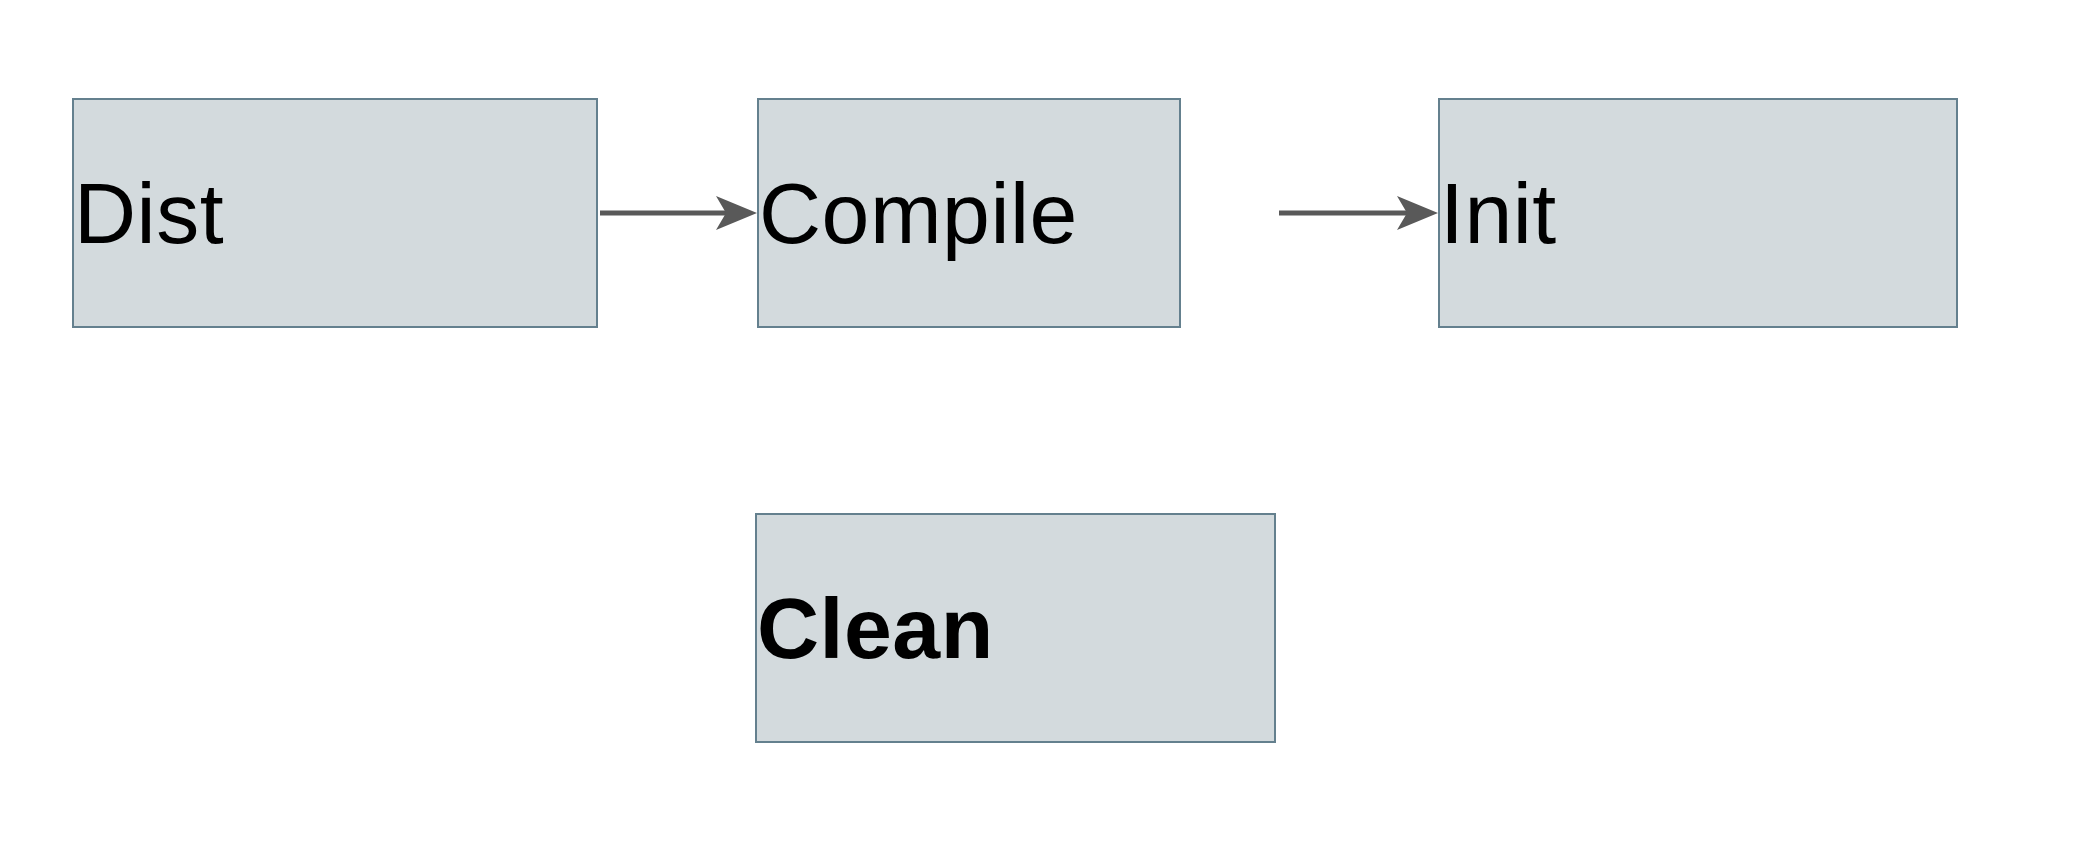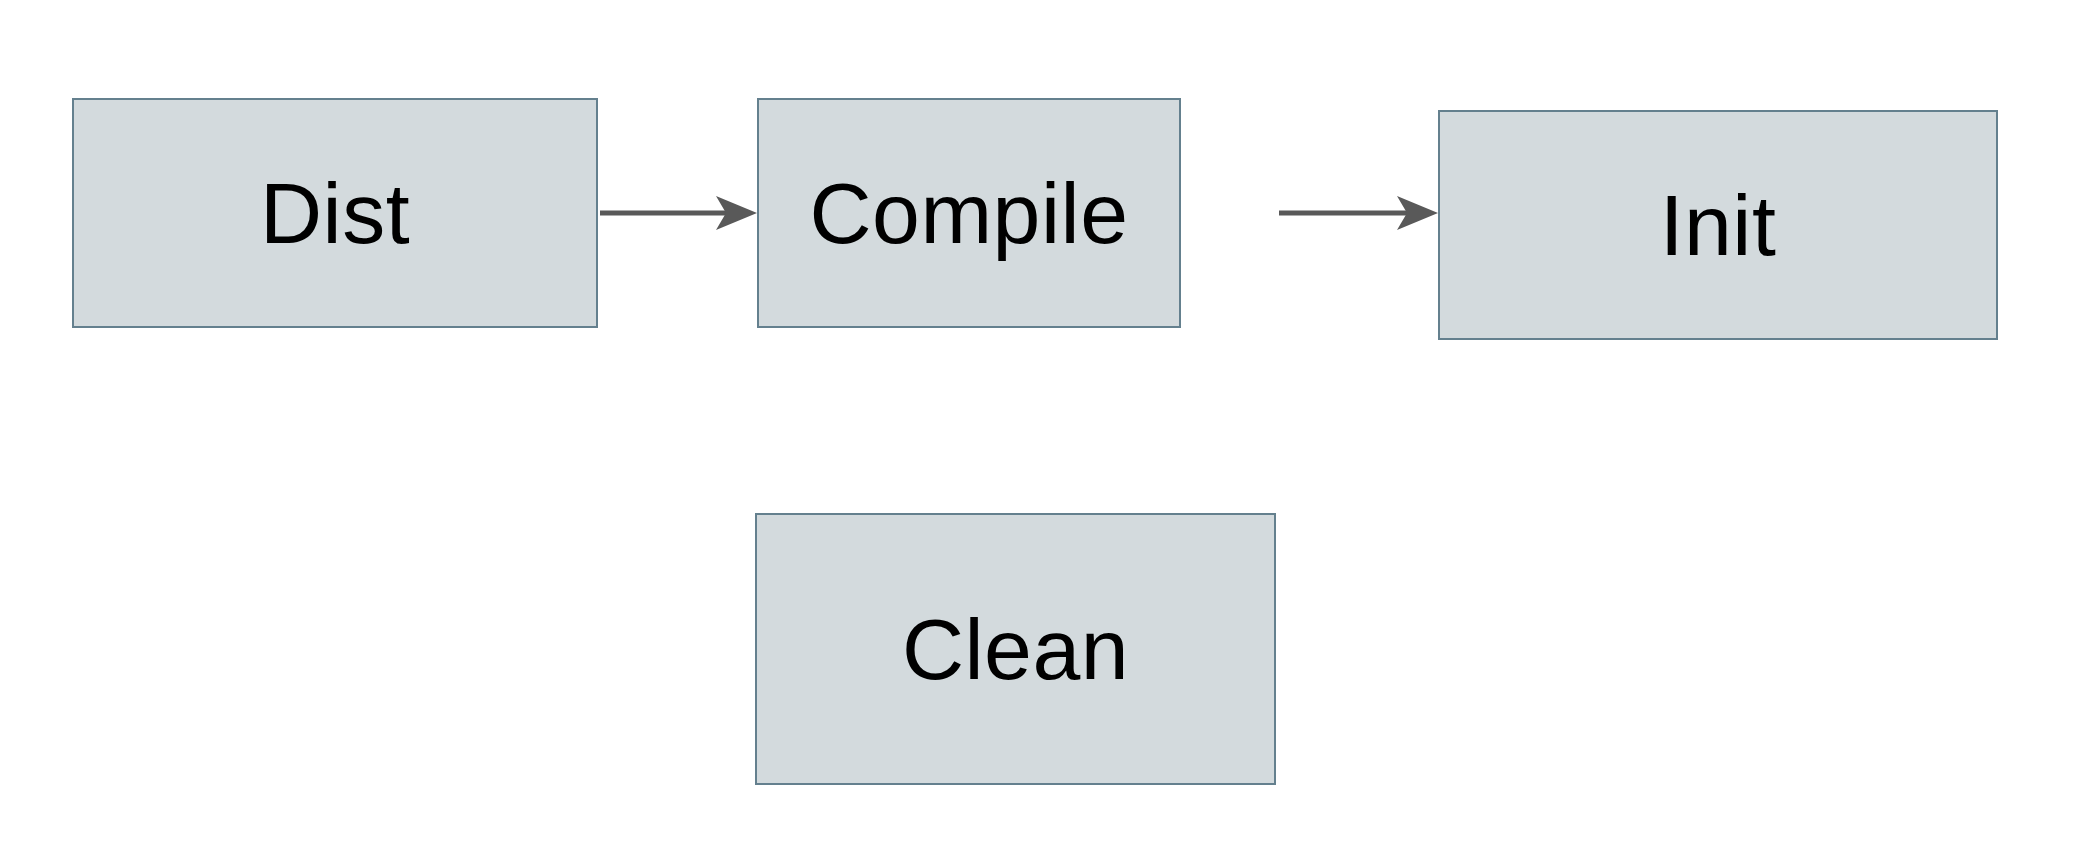"Dist" .node { justify-content: center -> flex-start }
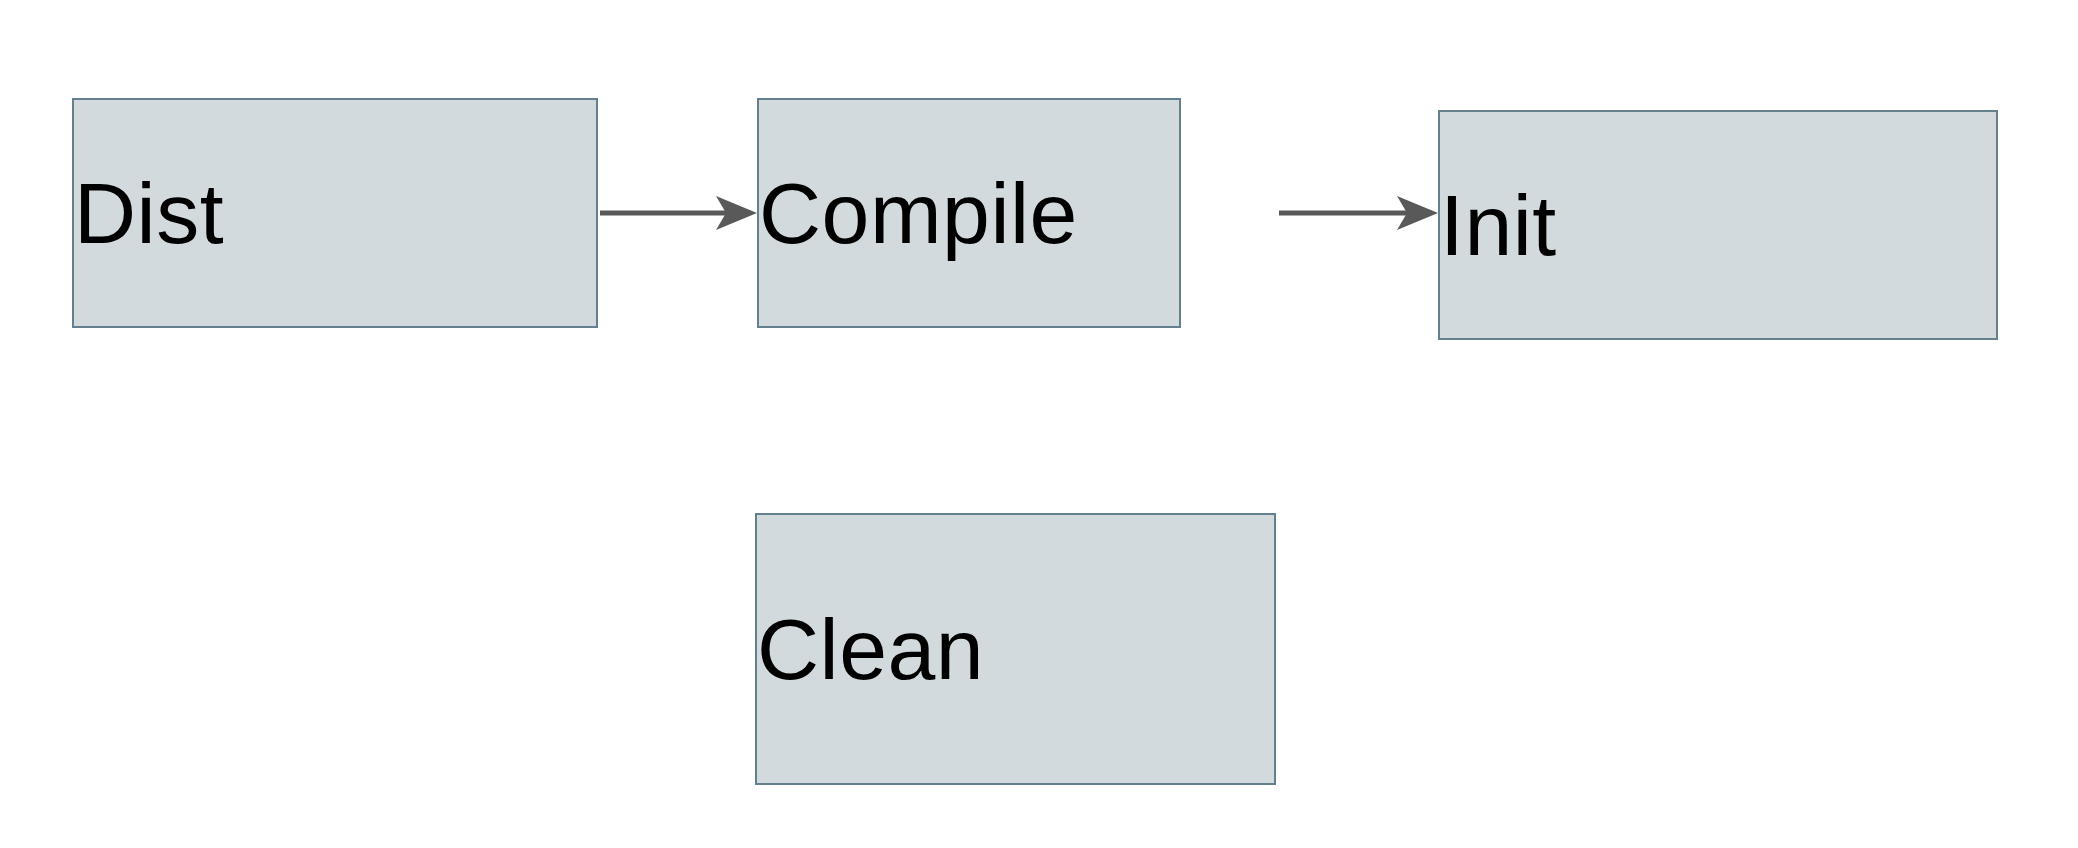"Init" #node-init { margin-top: 12px -> none; width: 560px -> 520px }
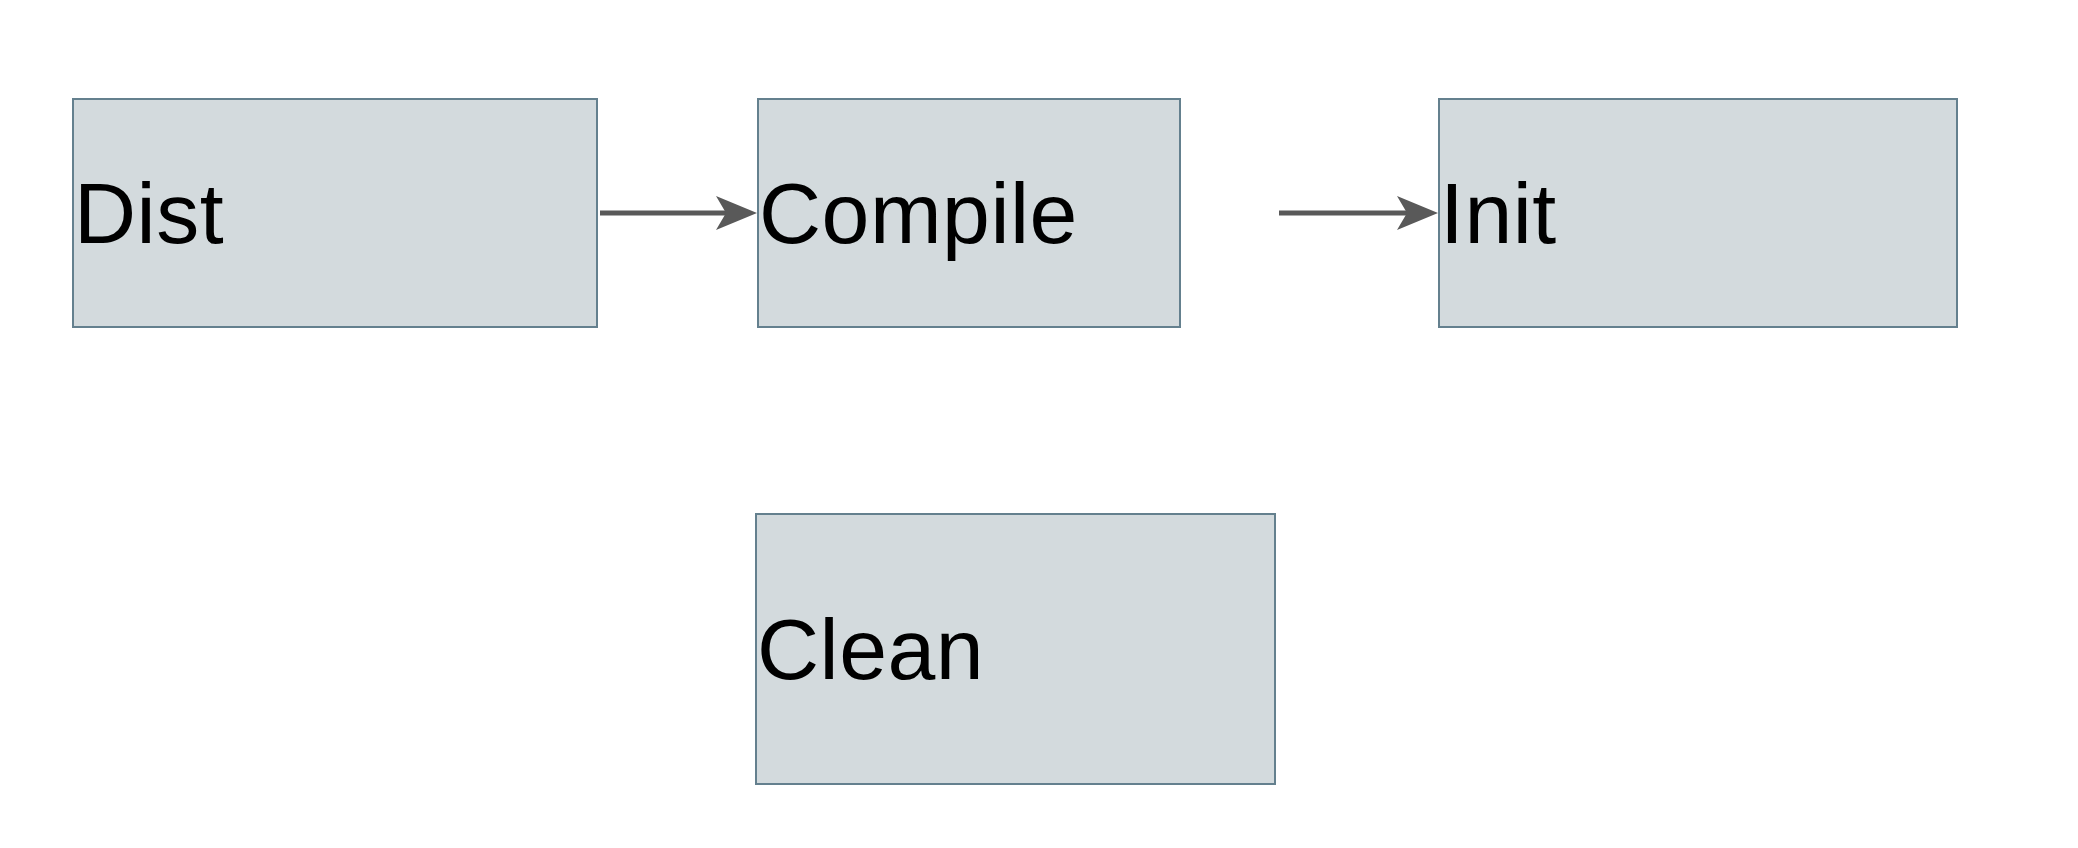"Clean" #node-clean { font-weight: none -> bold; height: 272px -> 230px }
